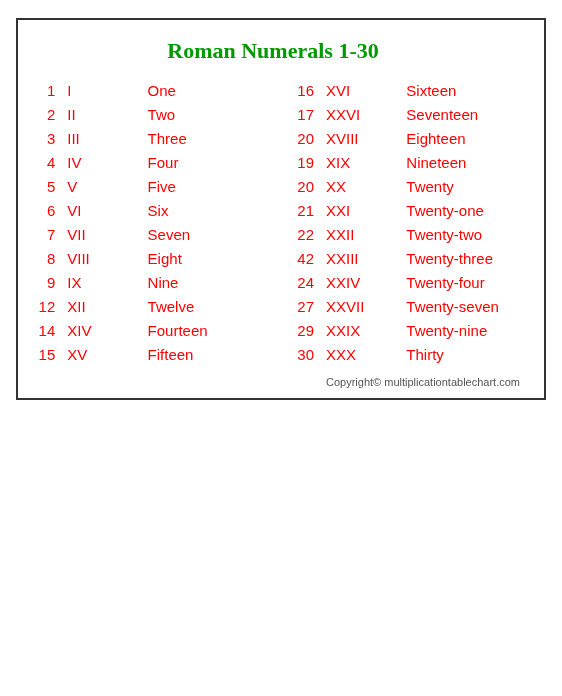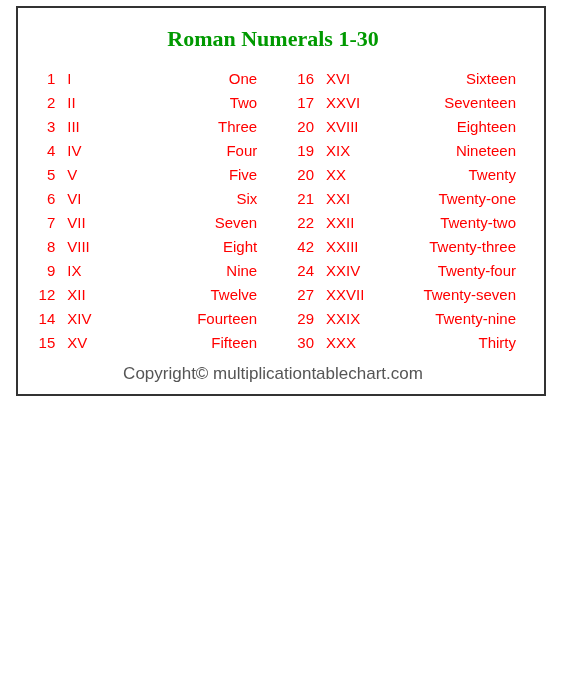"Roman Numerals 1-30" .card { margin: 6px auto -> 18px auto }
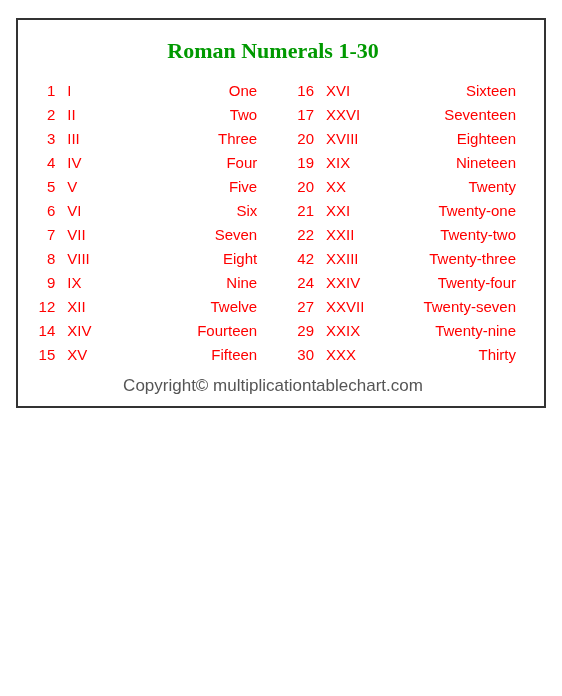"One" .word { text-align: right -> none }
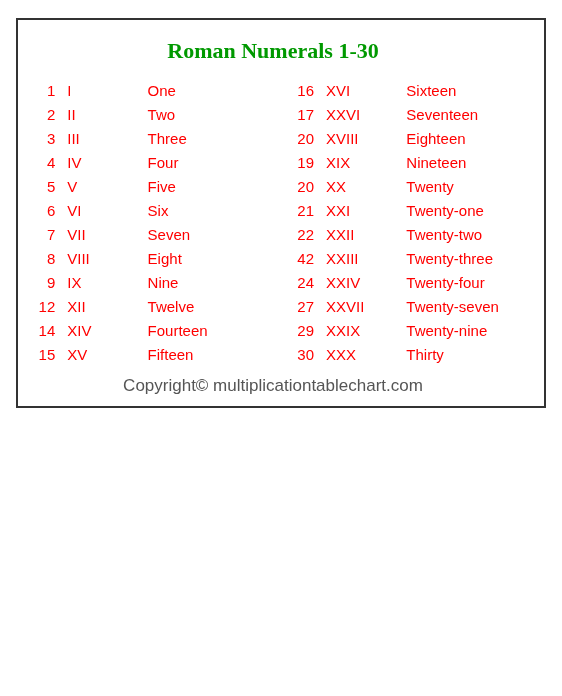"Copyright© multiplicationtablechart.com" .copyright { font-size: 17px -> 11px; text-align: center -> right }
